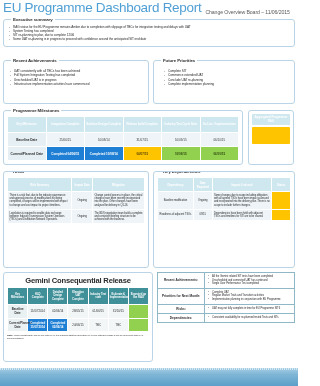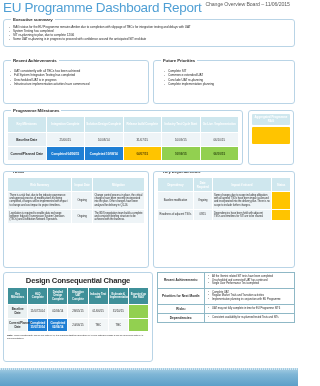"EU Programme Dashboard Report" .title-row { align-items: flex-start -> flex-end }
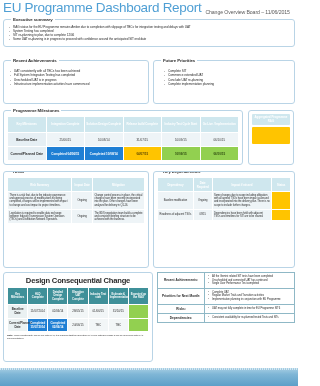"Design Consequential Change" div.gem-title { text: Design Consequential Change -> Gemini Consequential Release }
